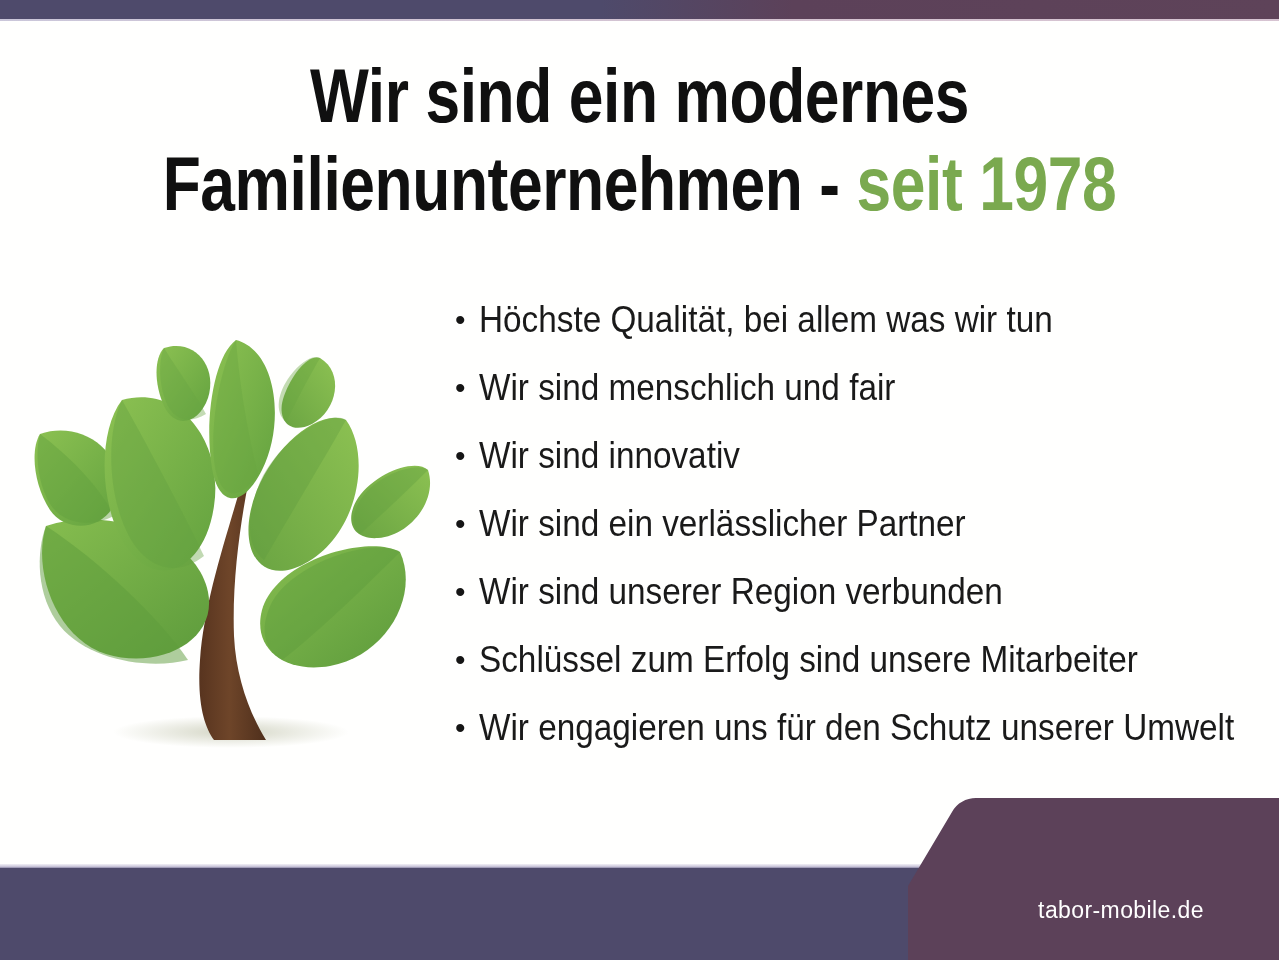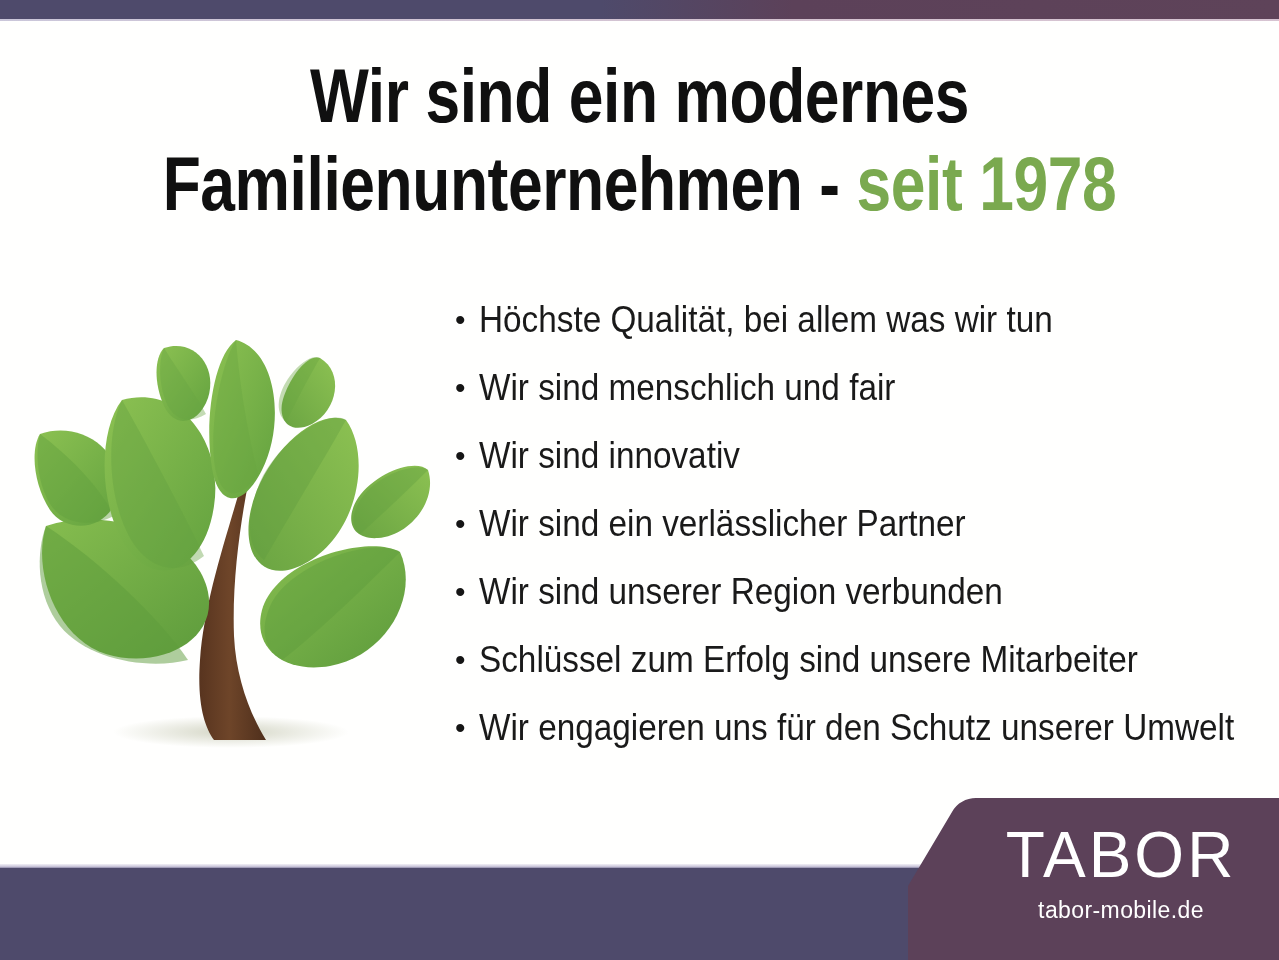"TABOR" div.logo-wordmark { html: <div>TABOR</div> -> none }
